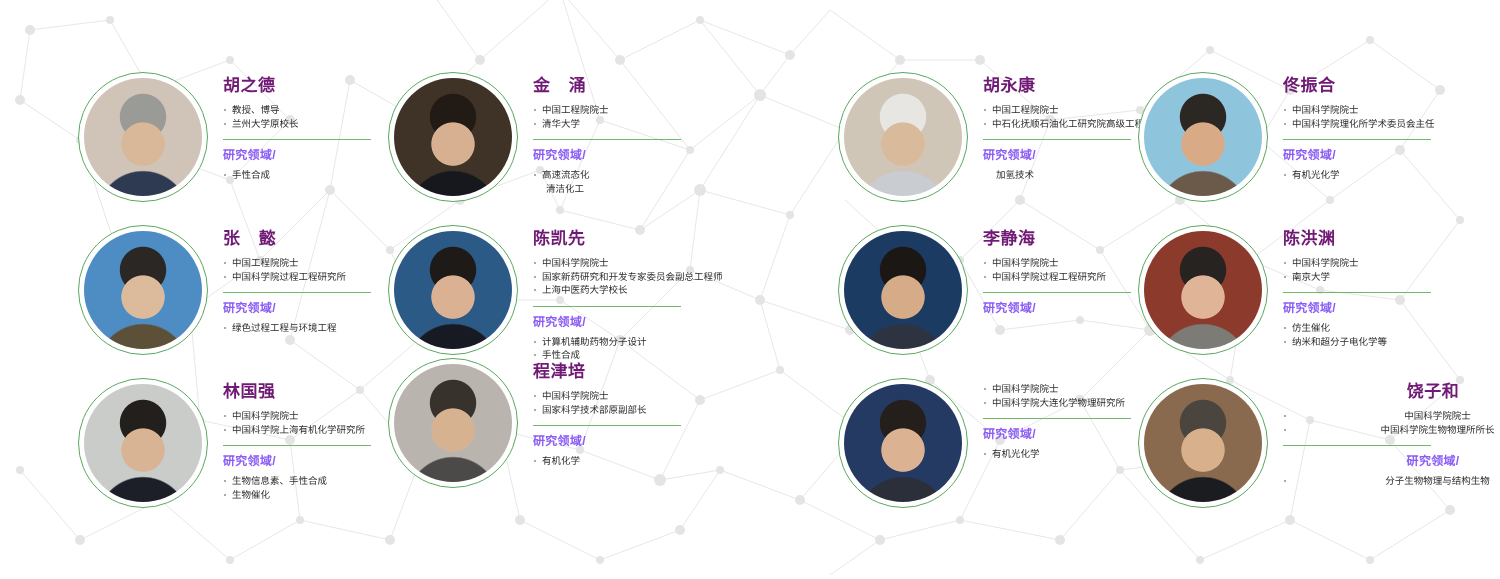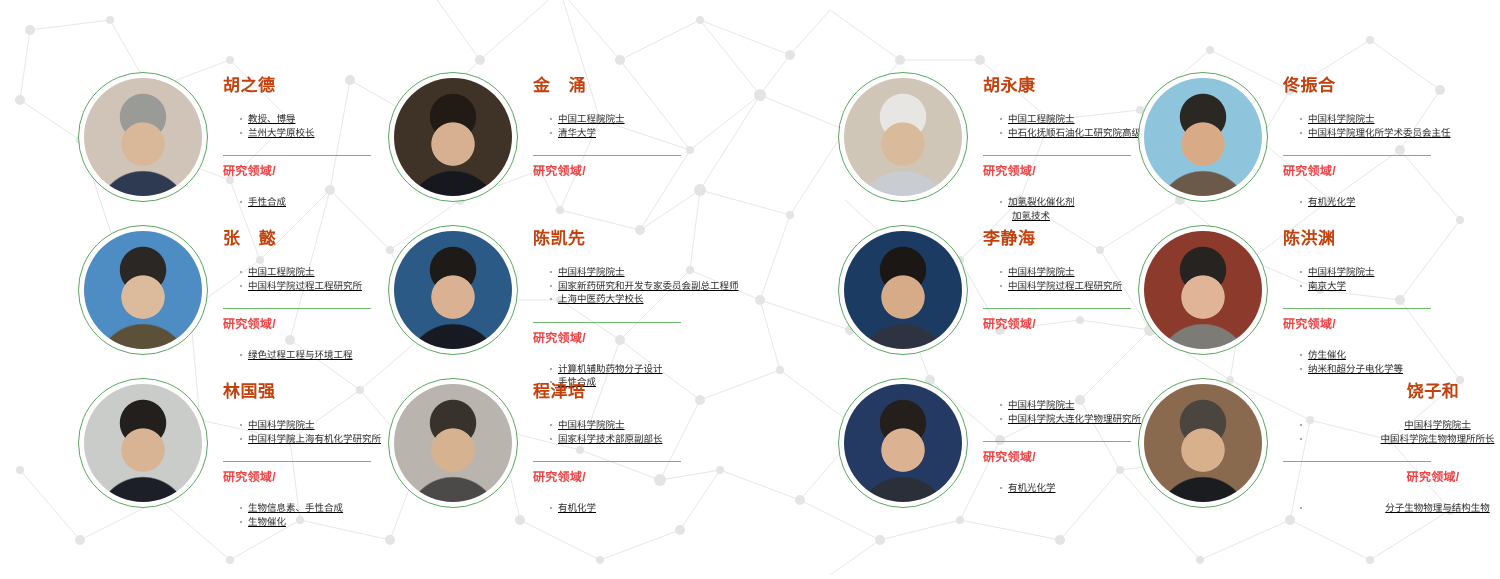"胡之德" .pname { color: #c2410c -> #701a75 }
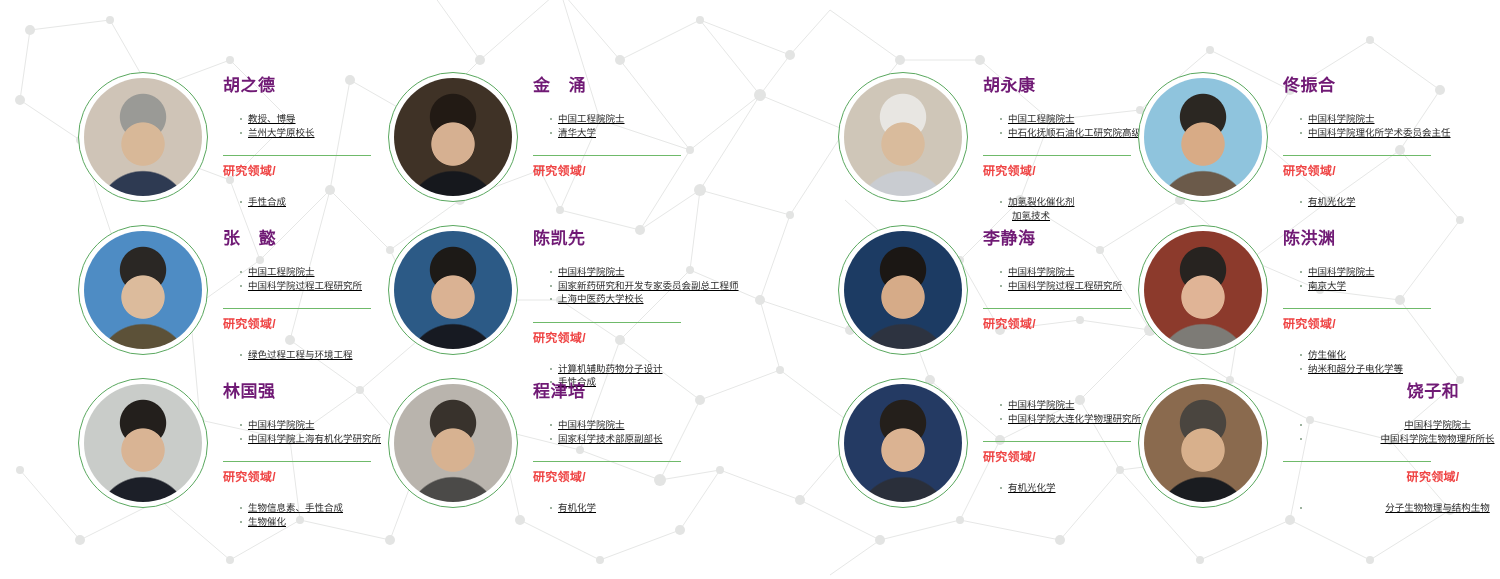"教授、博导" ul.bul { margin: 16px -> 0; text-decoration: underline -> none }
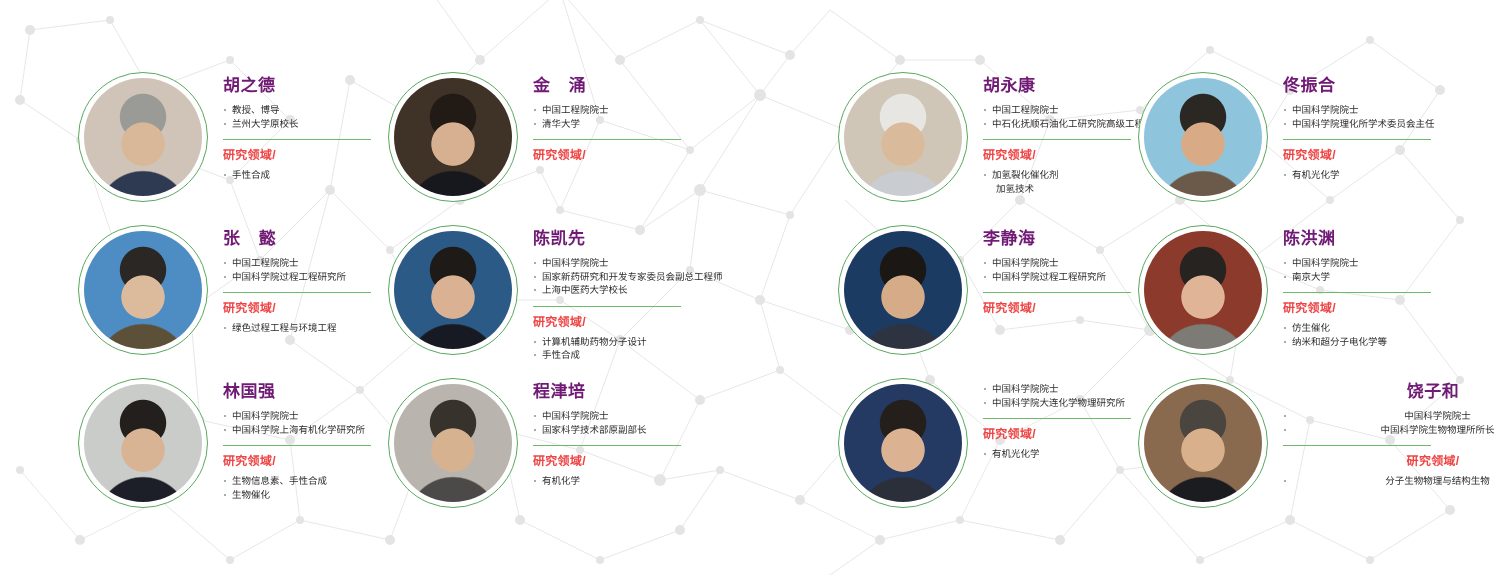"研究领域/" .field-title { color: #ef4444 -> #8b5cf6 }
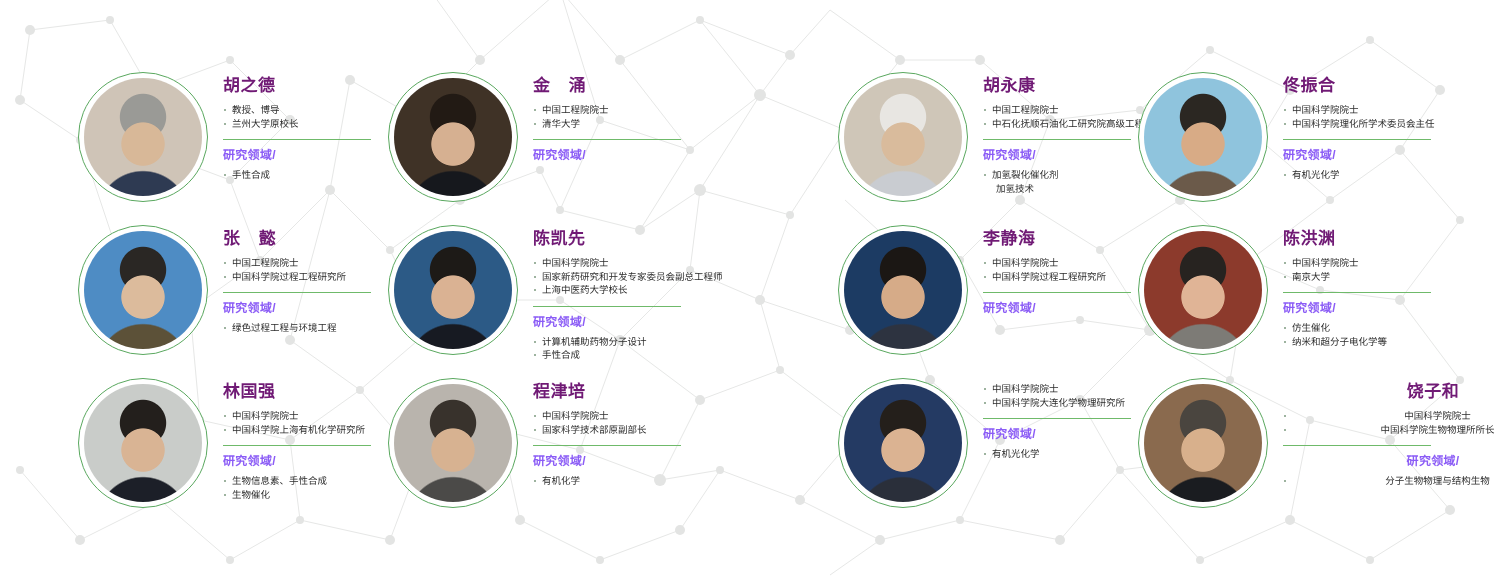"高速流态化" ul.bul { html: none -> <ul> <li>高速流态化</li> <li>清洁化工</li> </ul> }
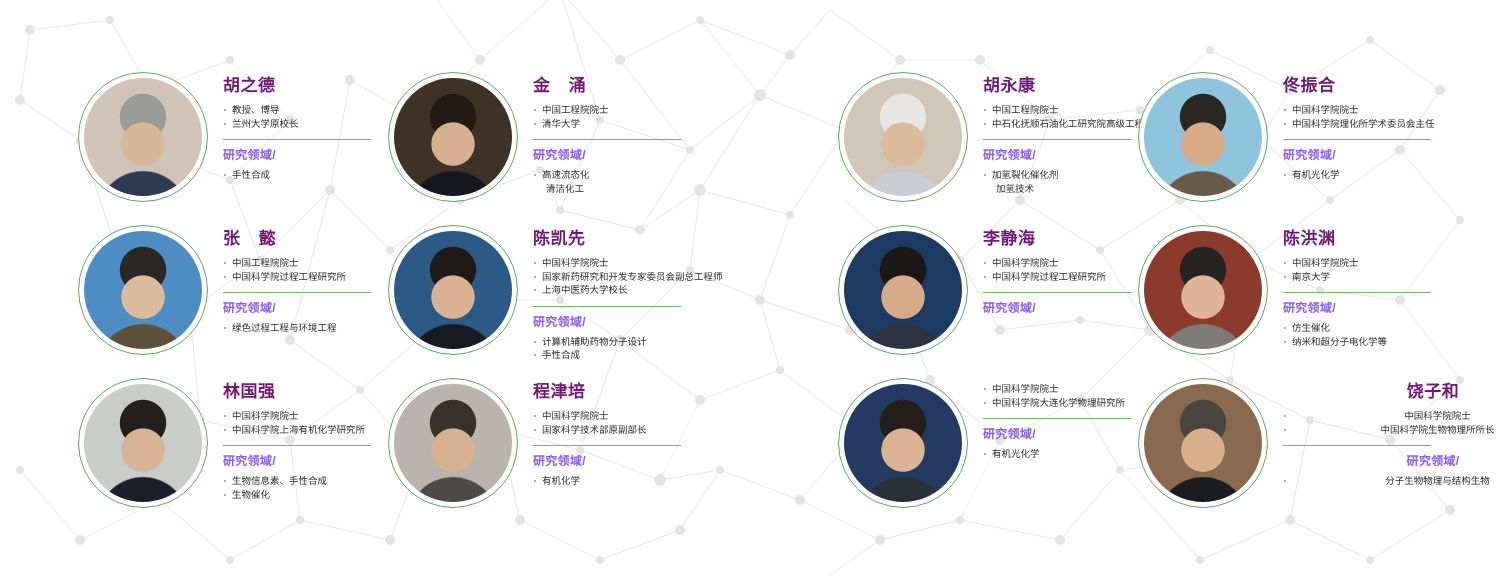"加氢裂化催化剂" li { html: <li>加氢裂化催化剂</li> -> none }
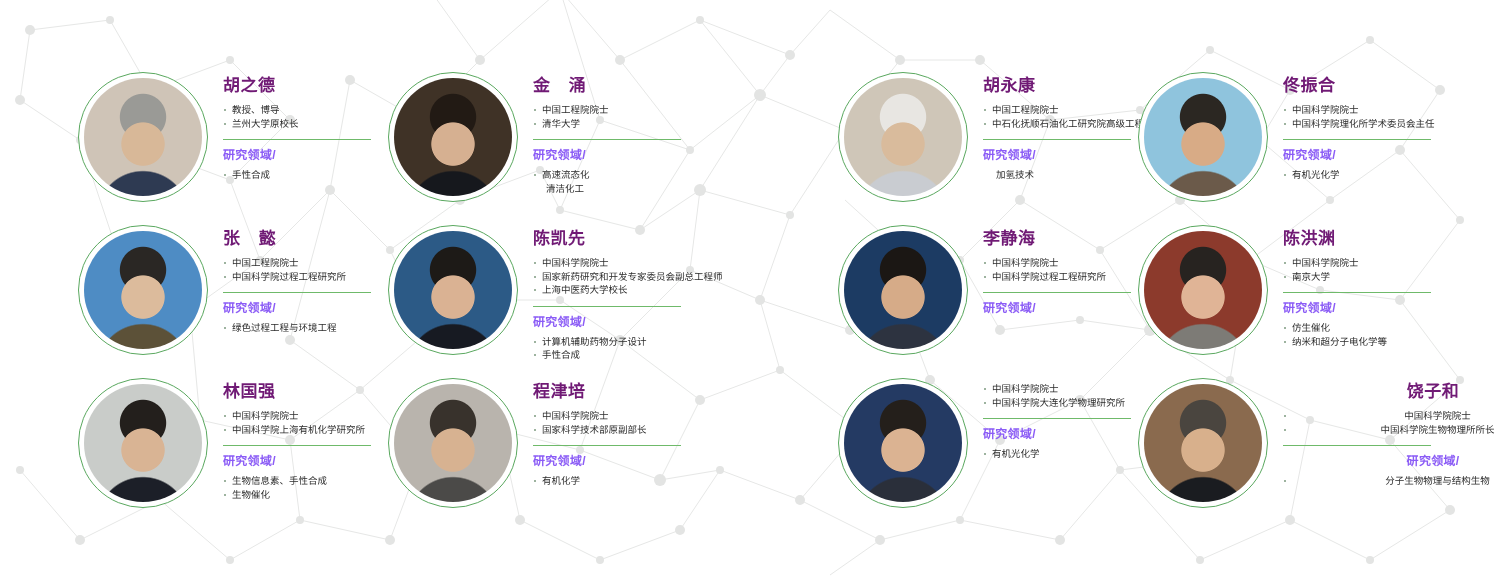"程津培" div.card { top: 378px -> 358px }
